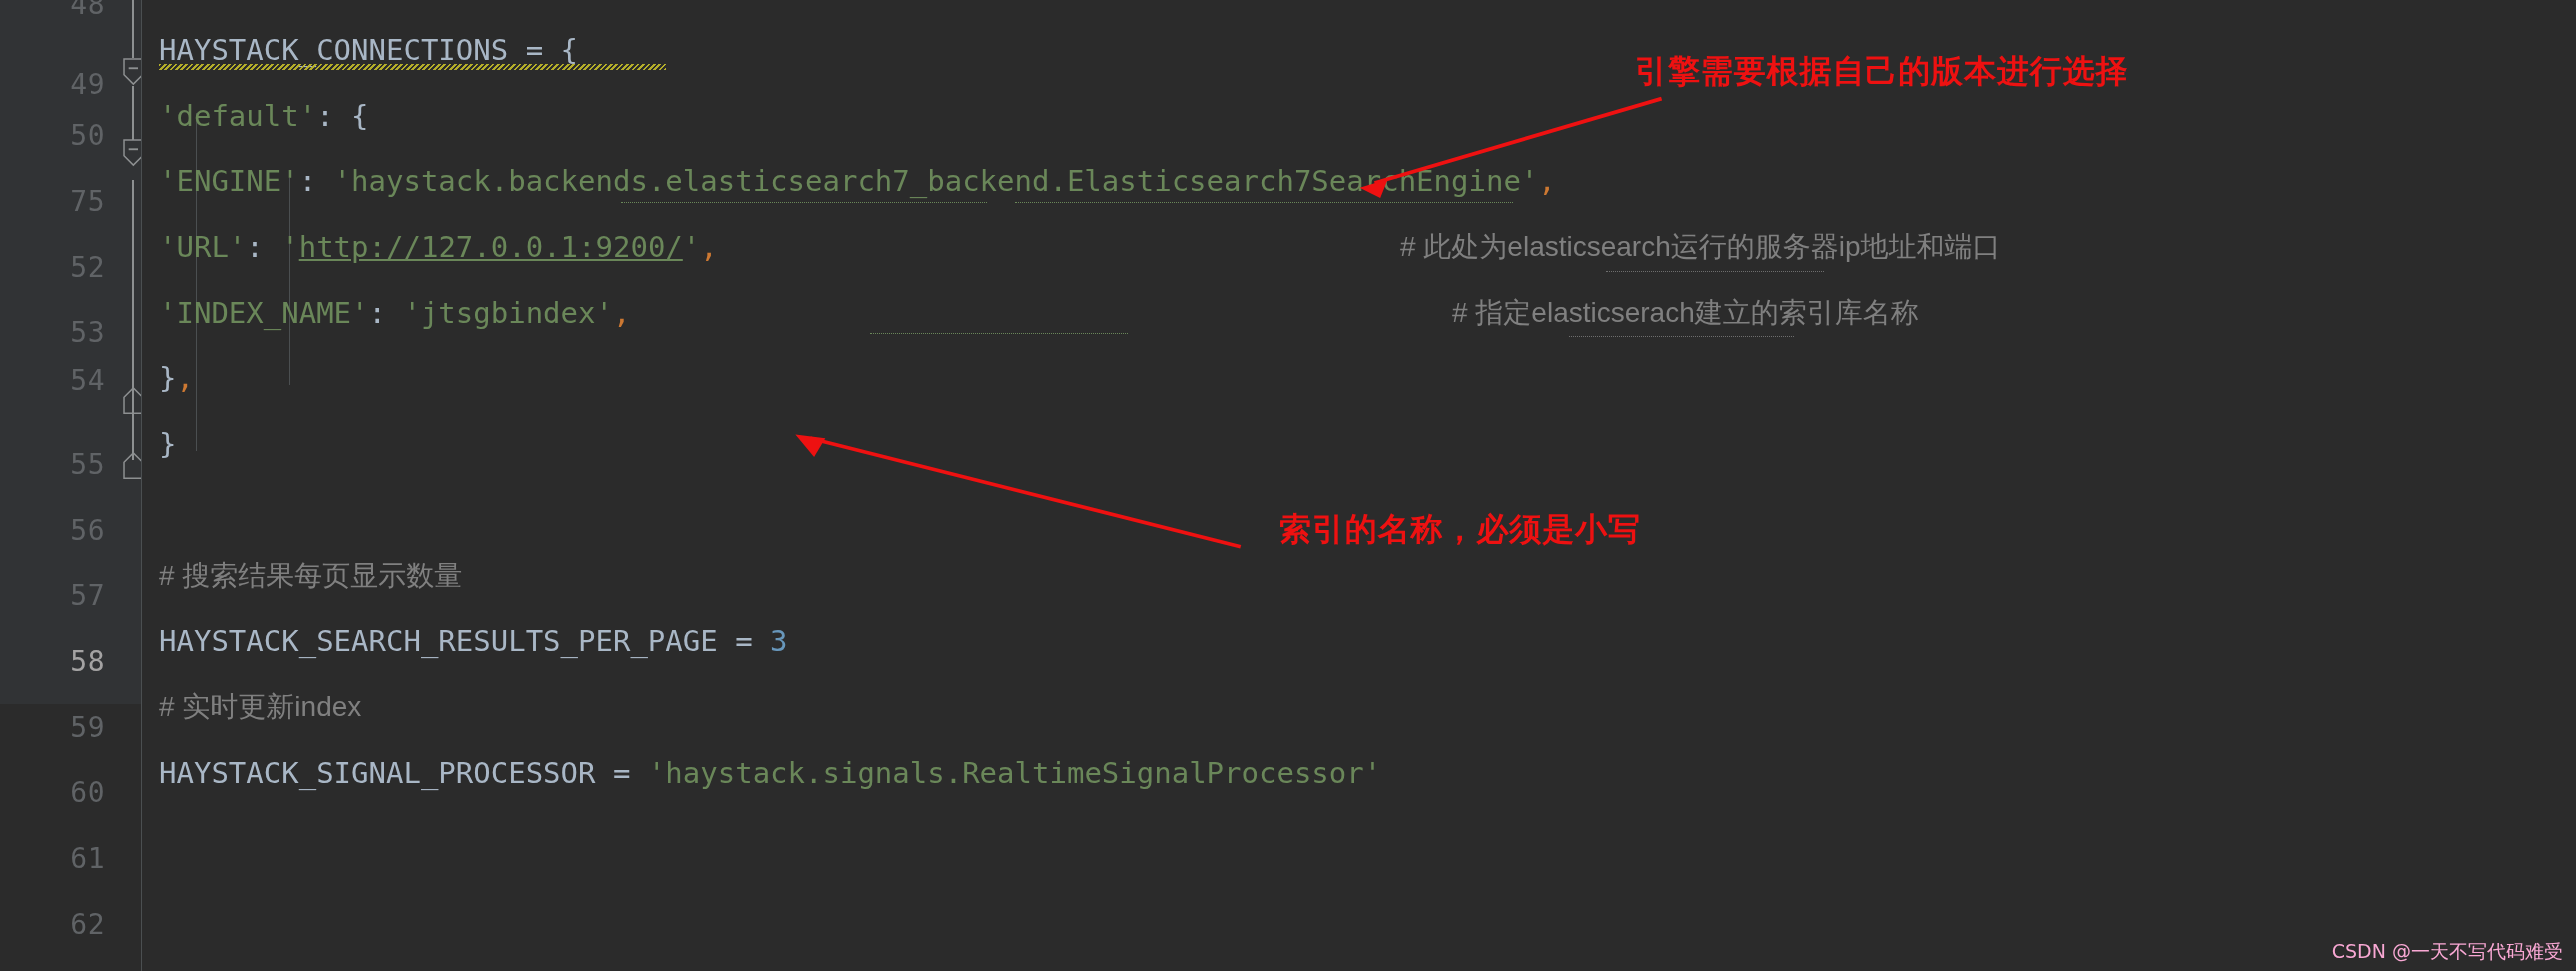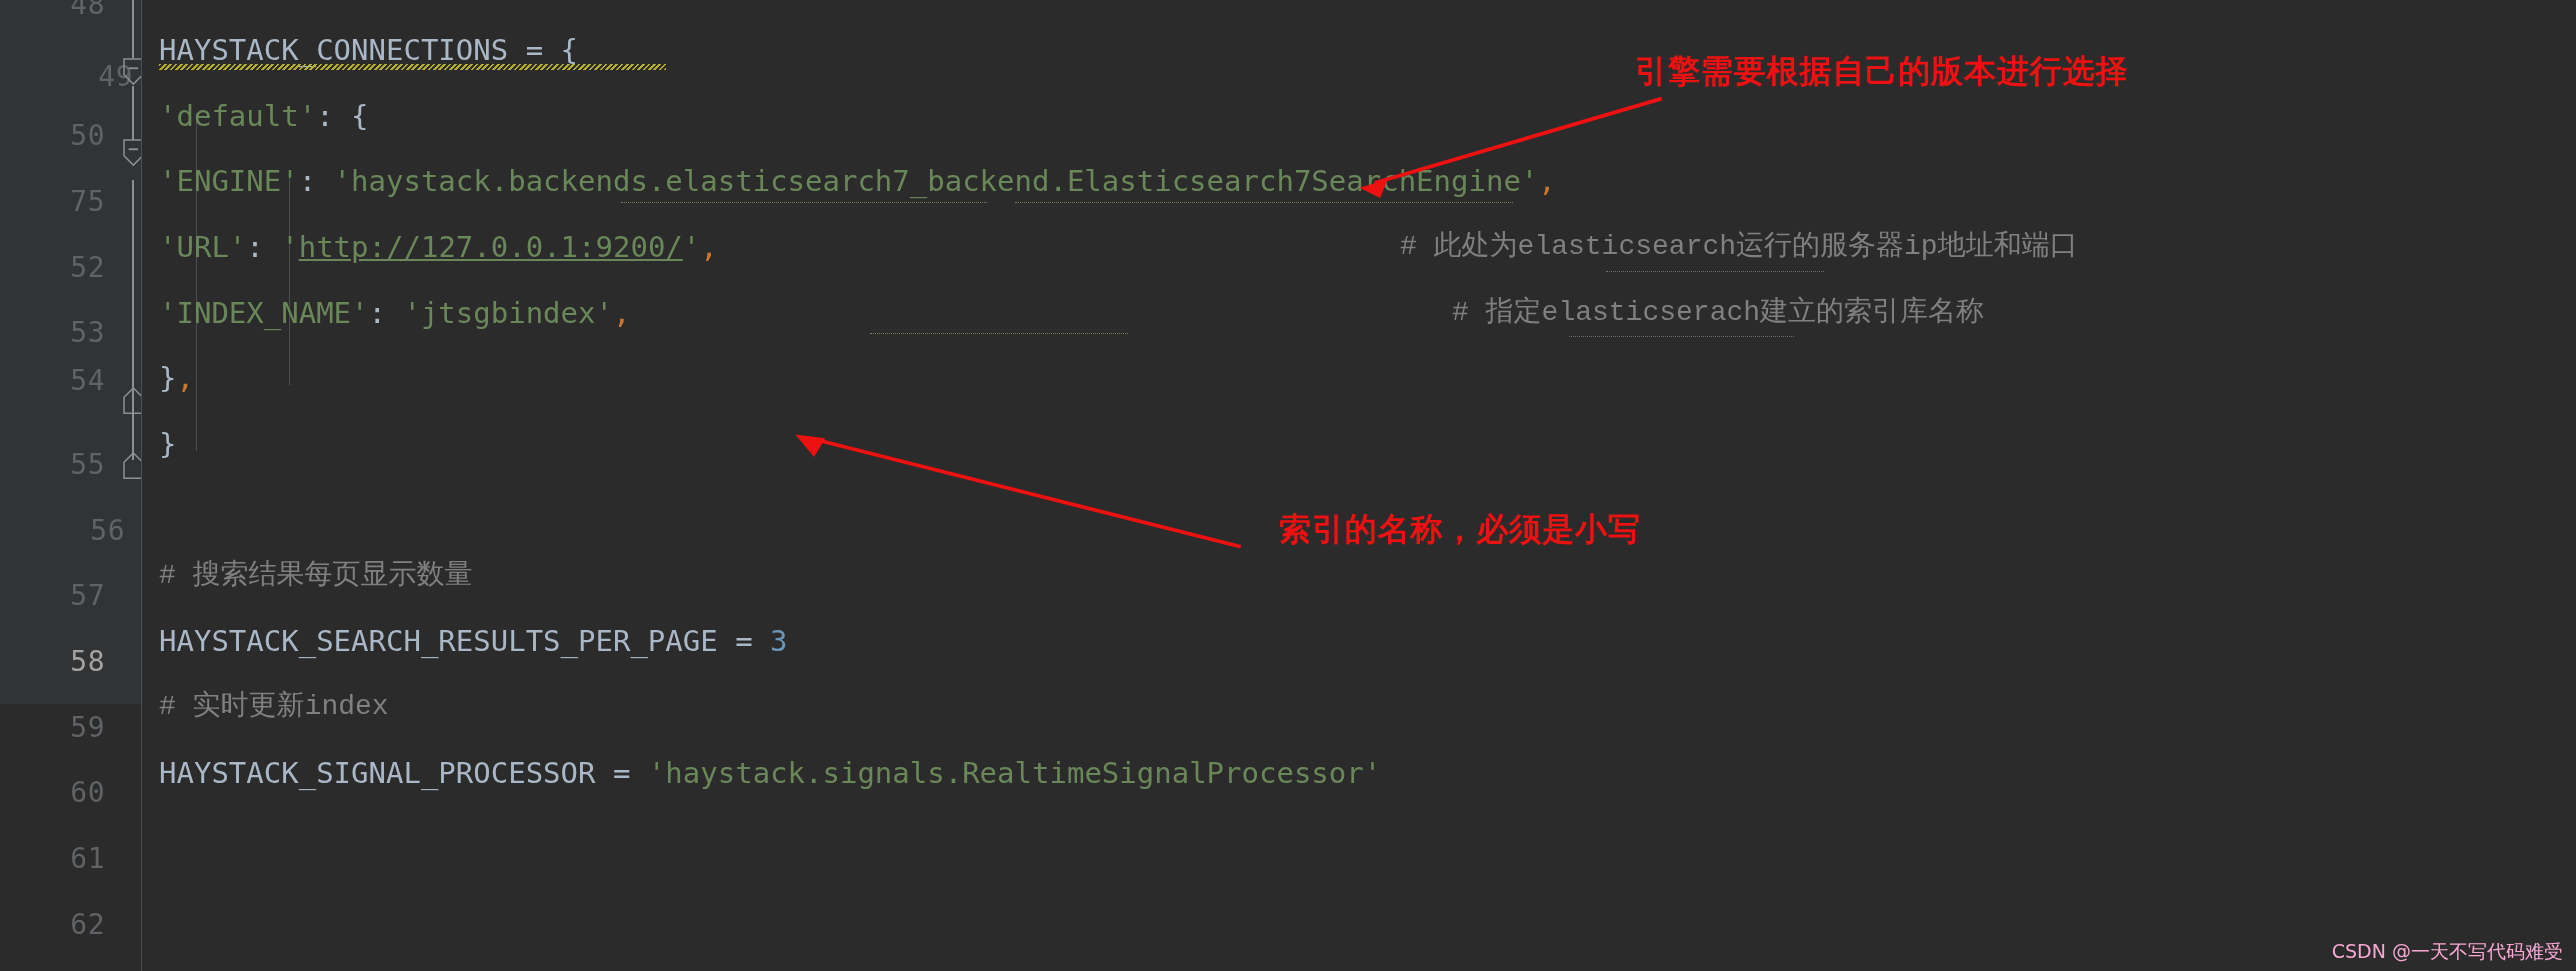"49" div.gutter-line { margin-left: 28px -> none; top: 44px -> 52px }
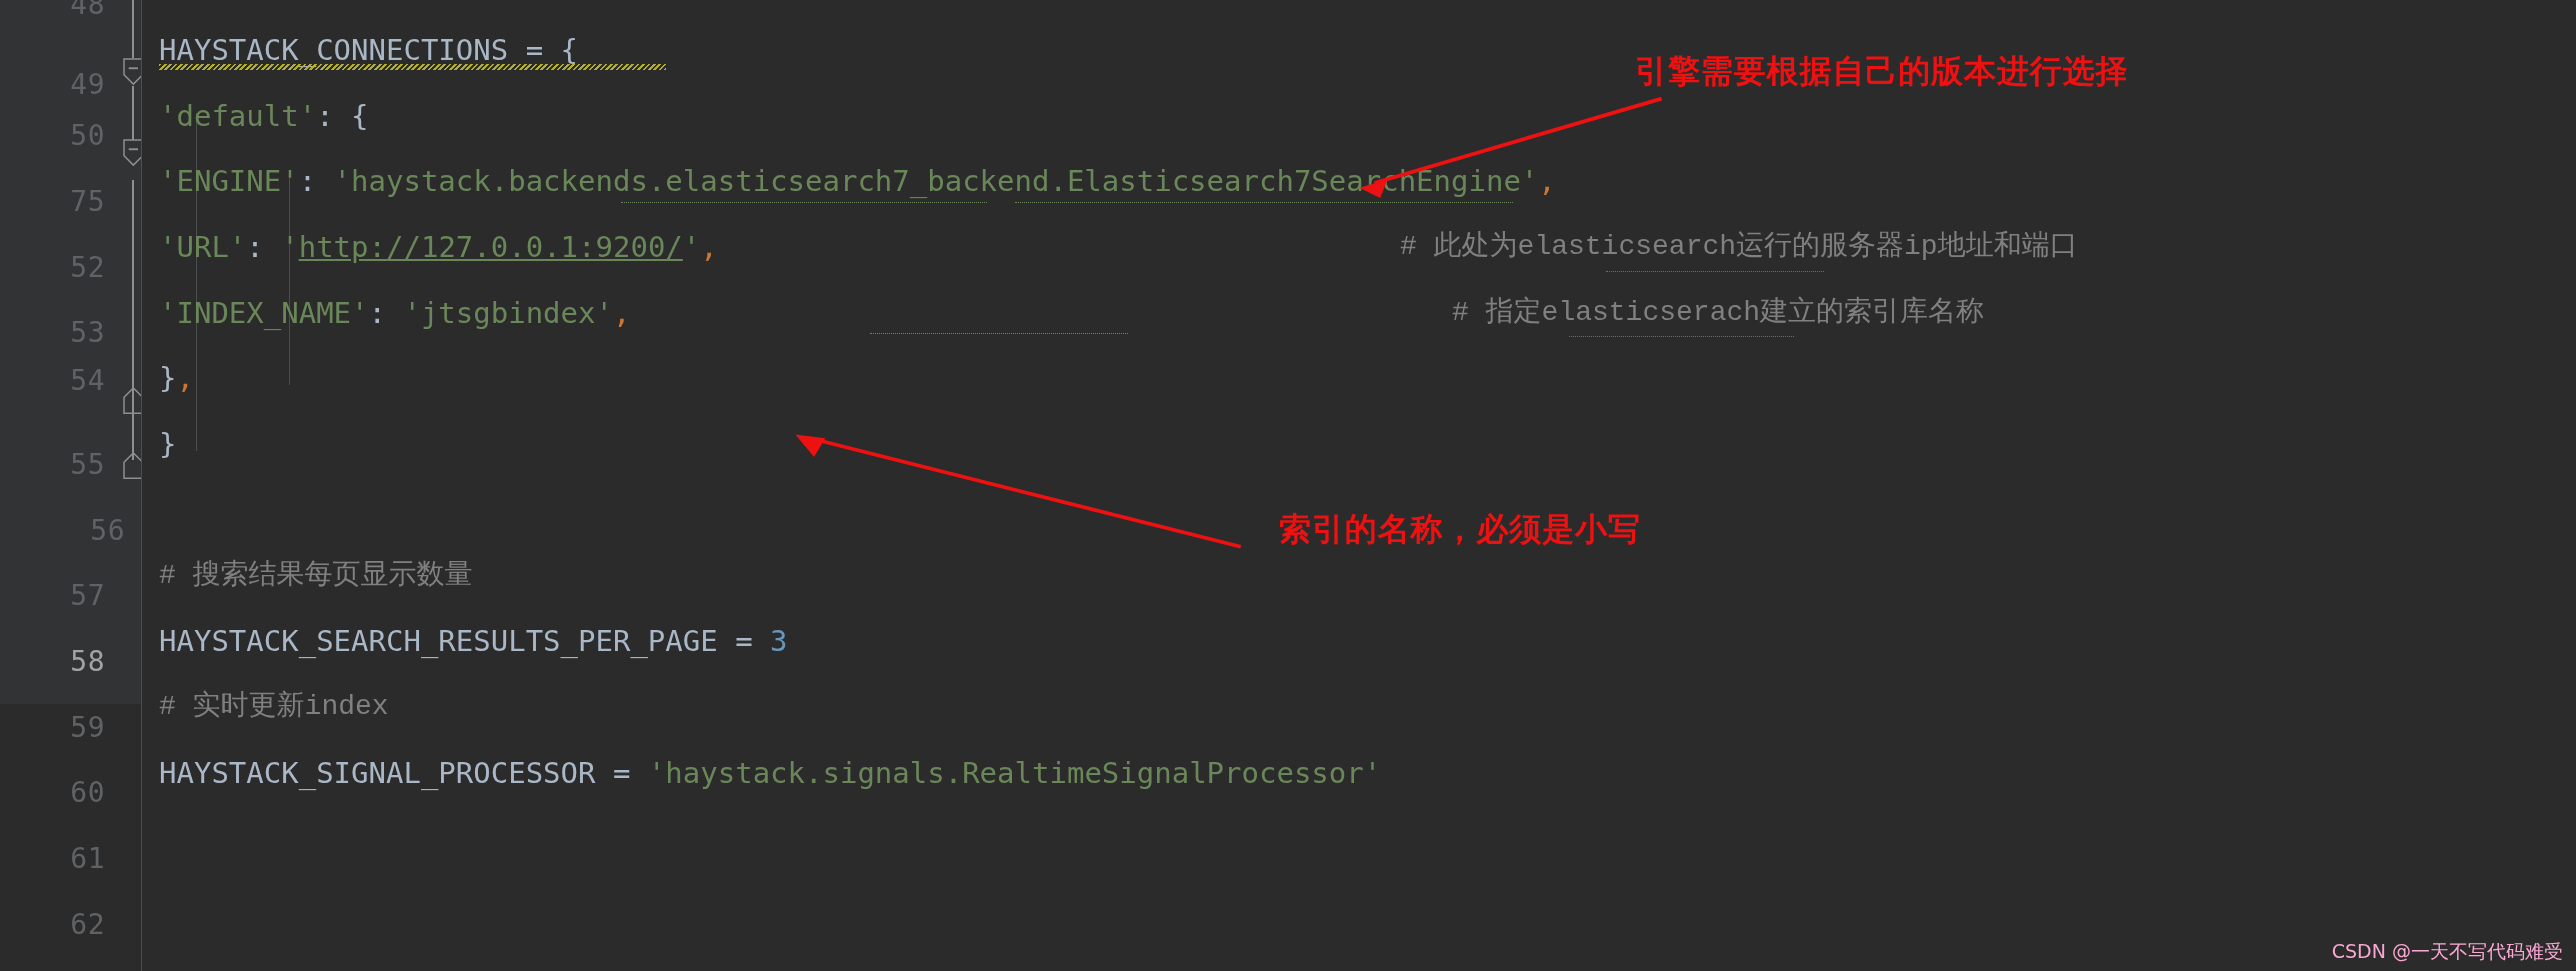"# 此处为elasticsearch运行的服务器ip地址和端口" .cjk { font-family: Liberation Mono, monospace -> Liberation Sans, sans-serif }
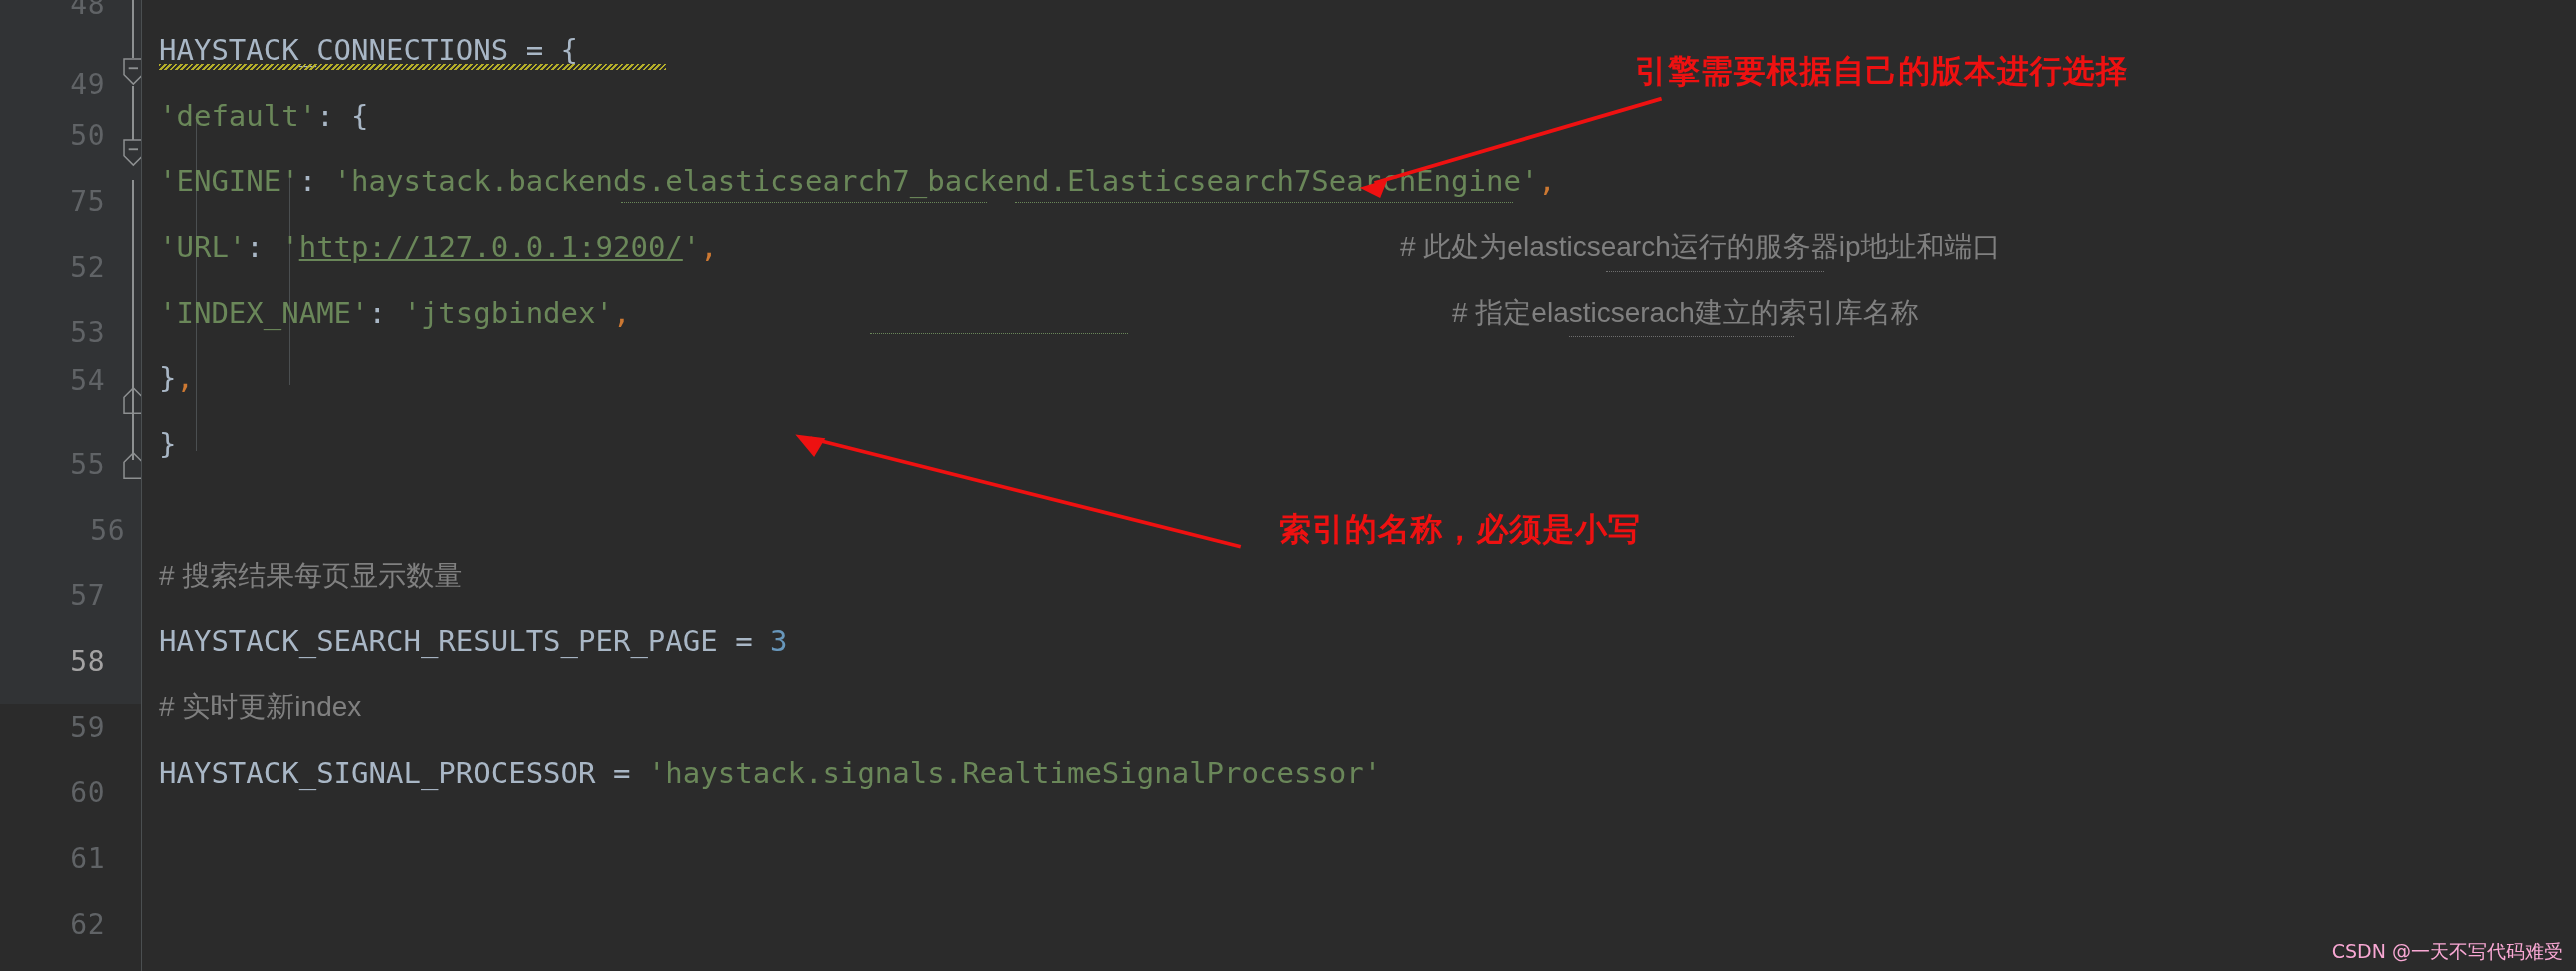"56" div.gutter-line { margin-left: 20px -> none }
